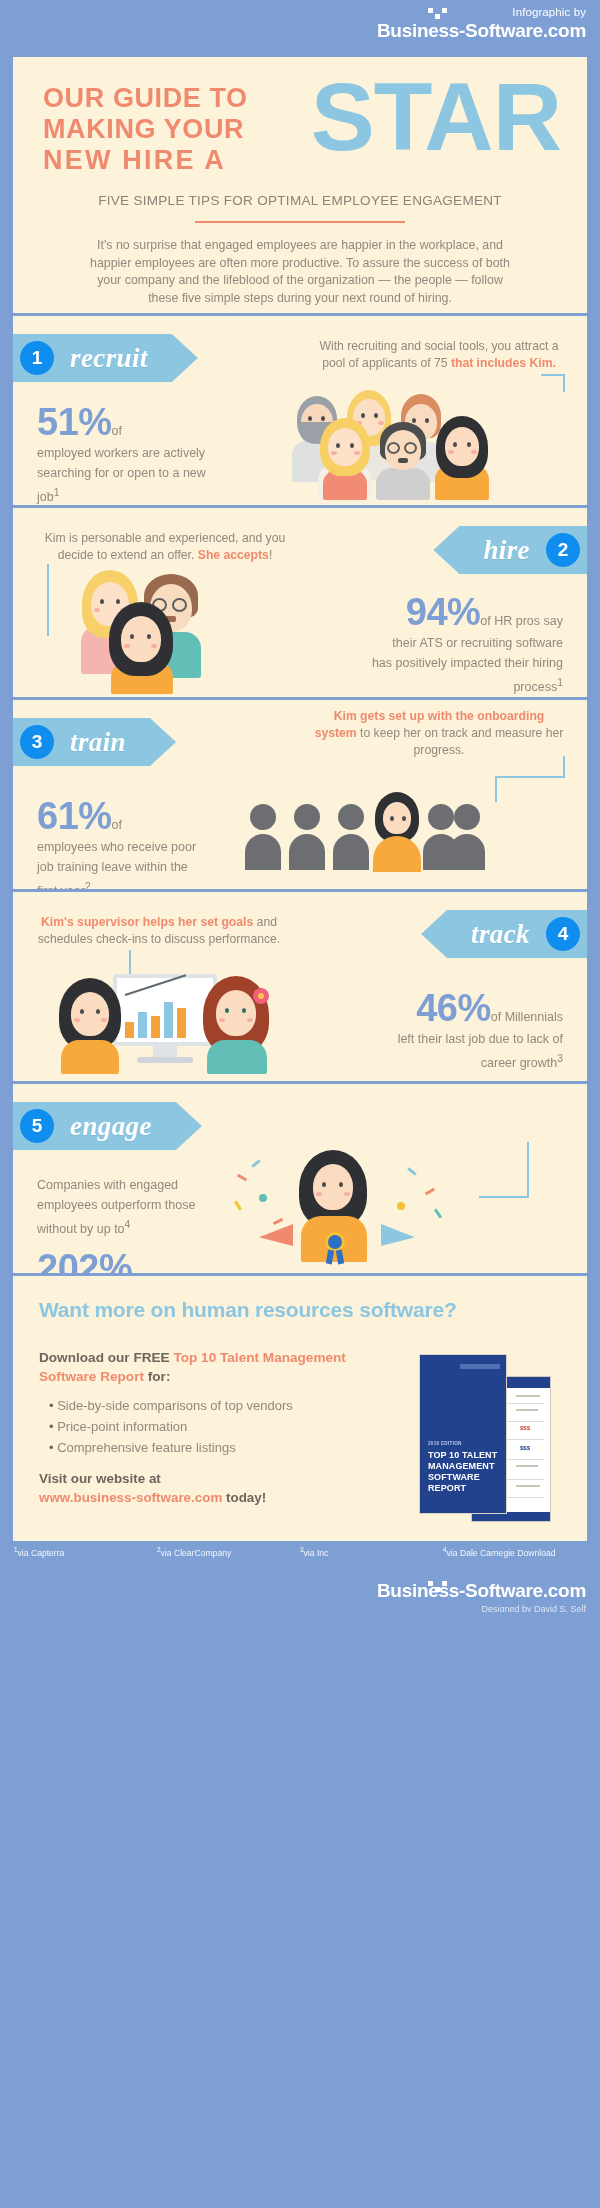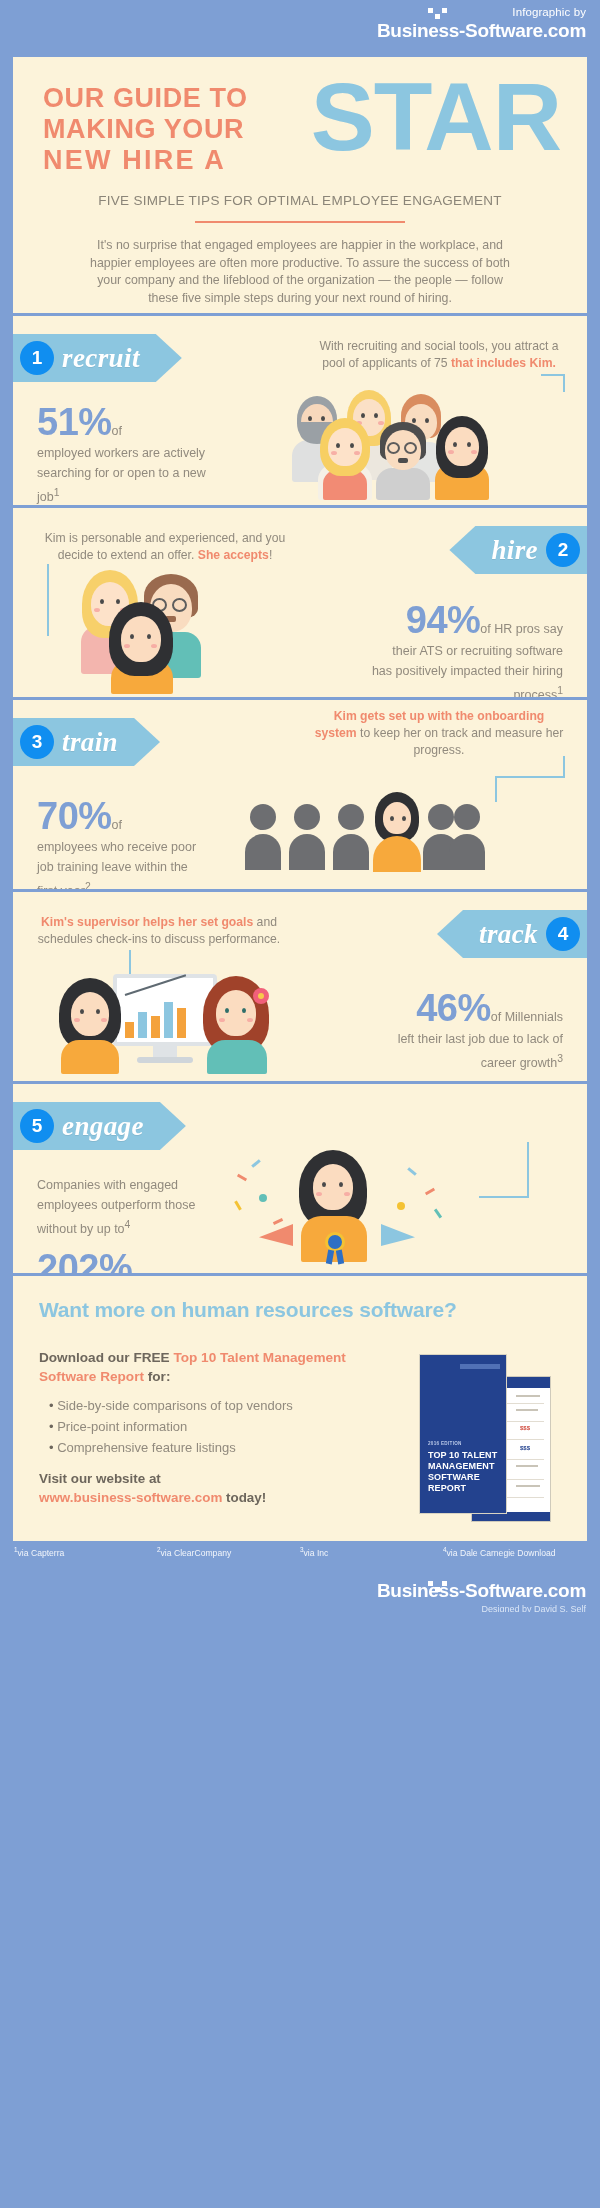"recruit" .ribbon .word { margin: 0 8px -> 0 16px }
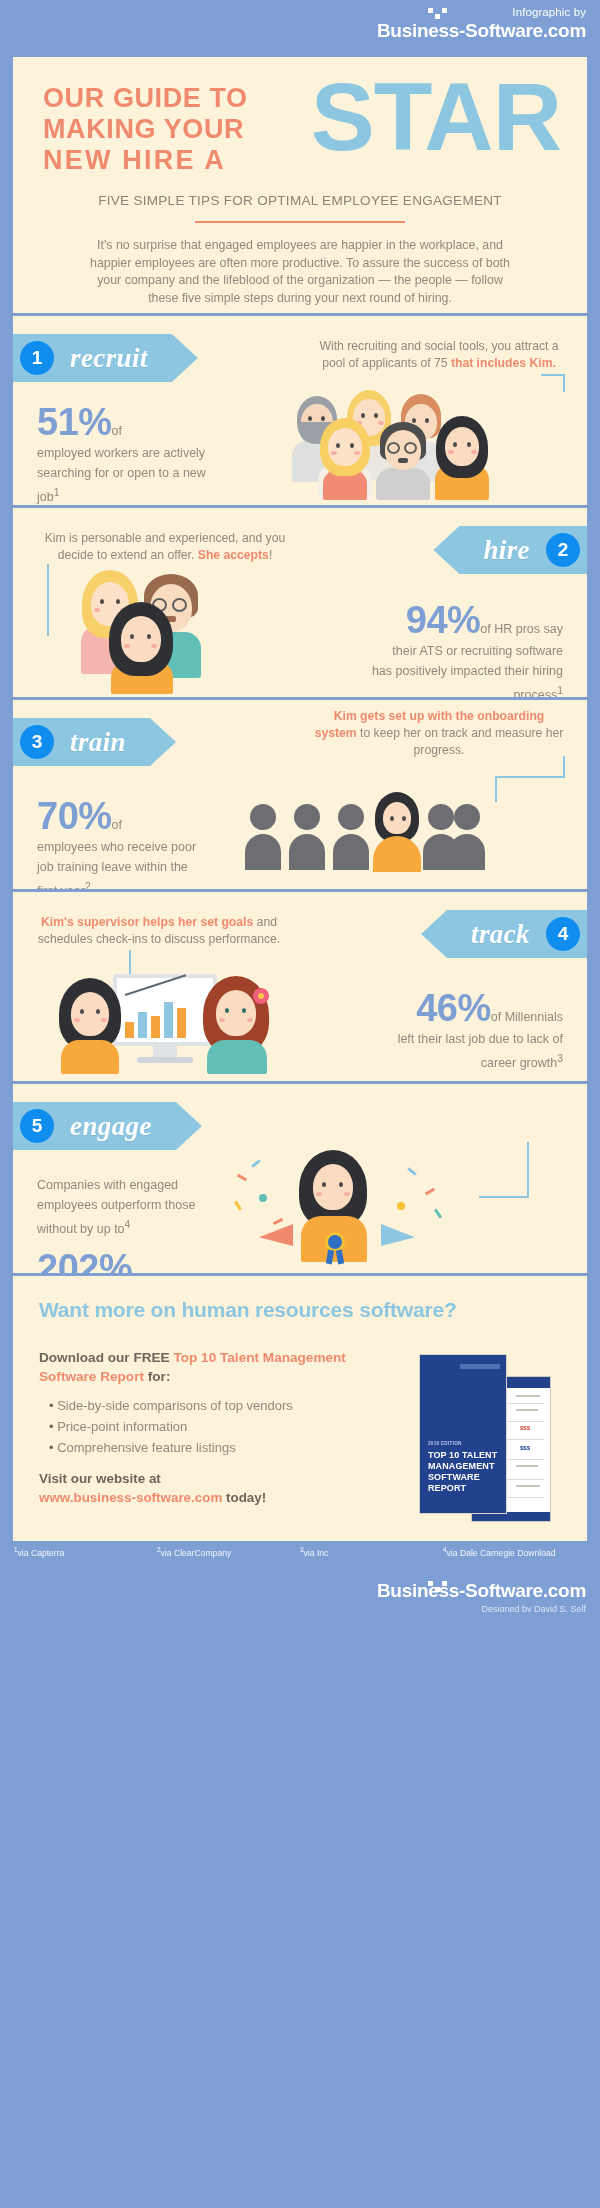"94%of HR pros say" div.stat { top: 92px -> 84px }
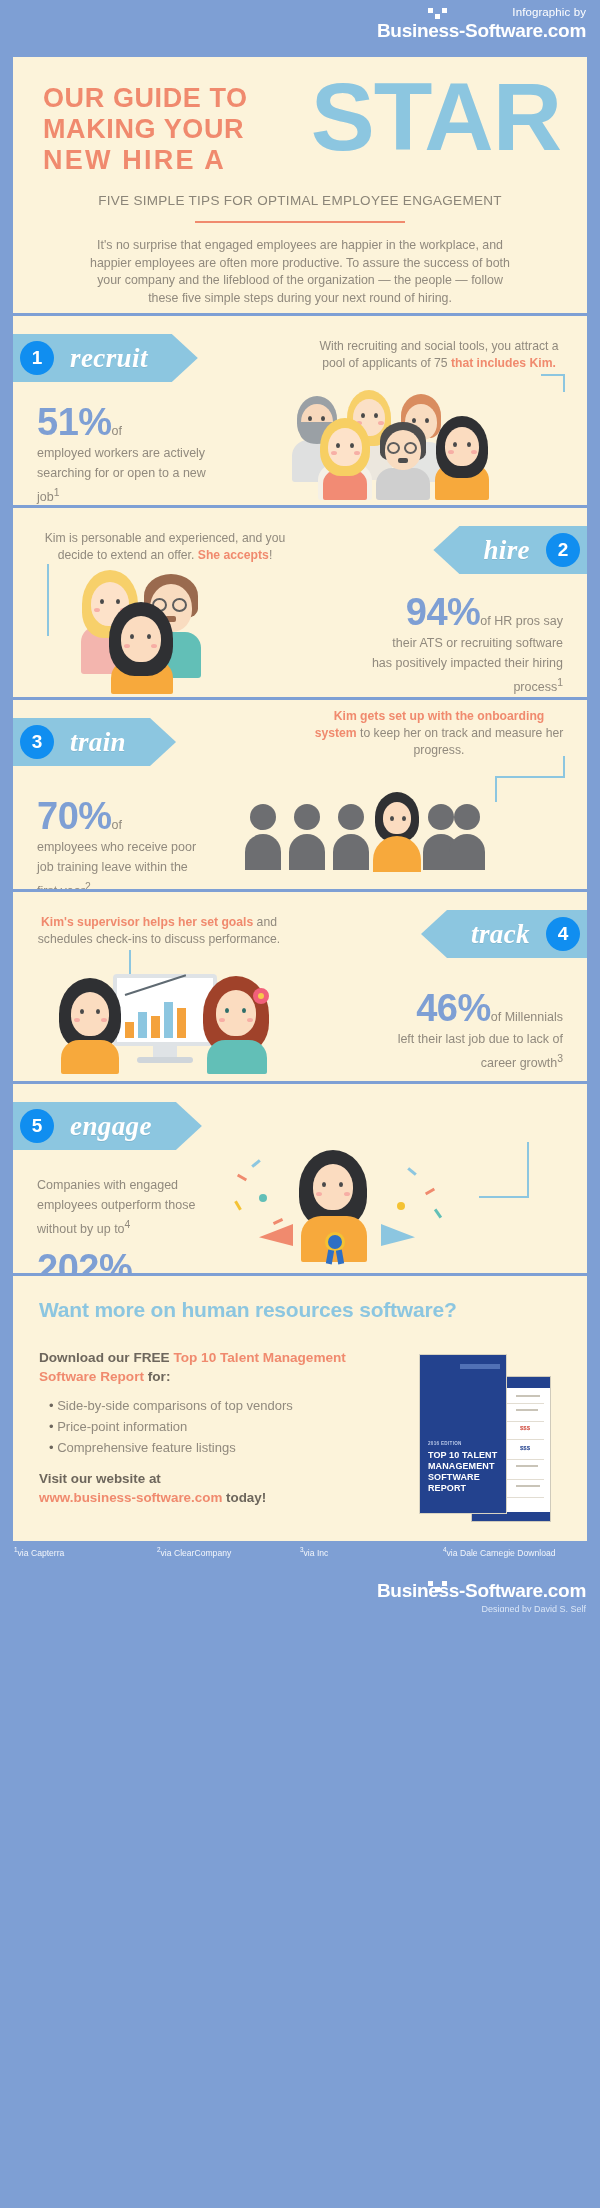"70%" span.big { text: 70% -> 61% }
